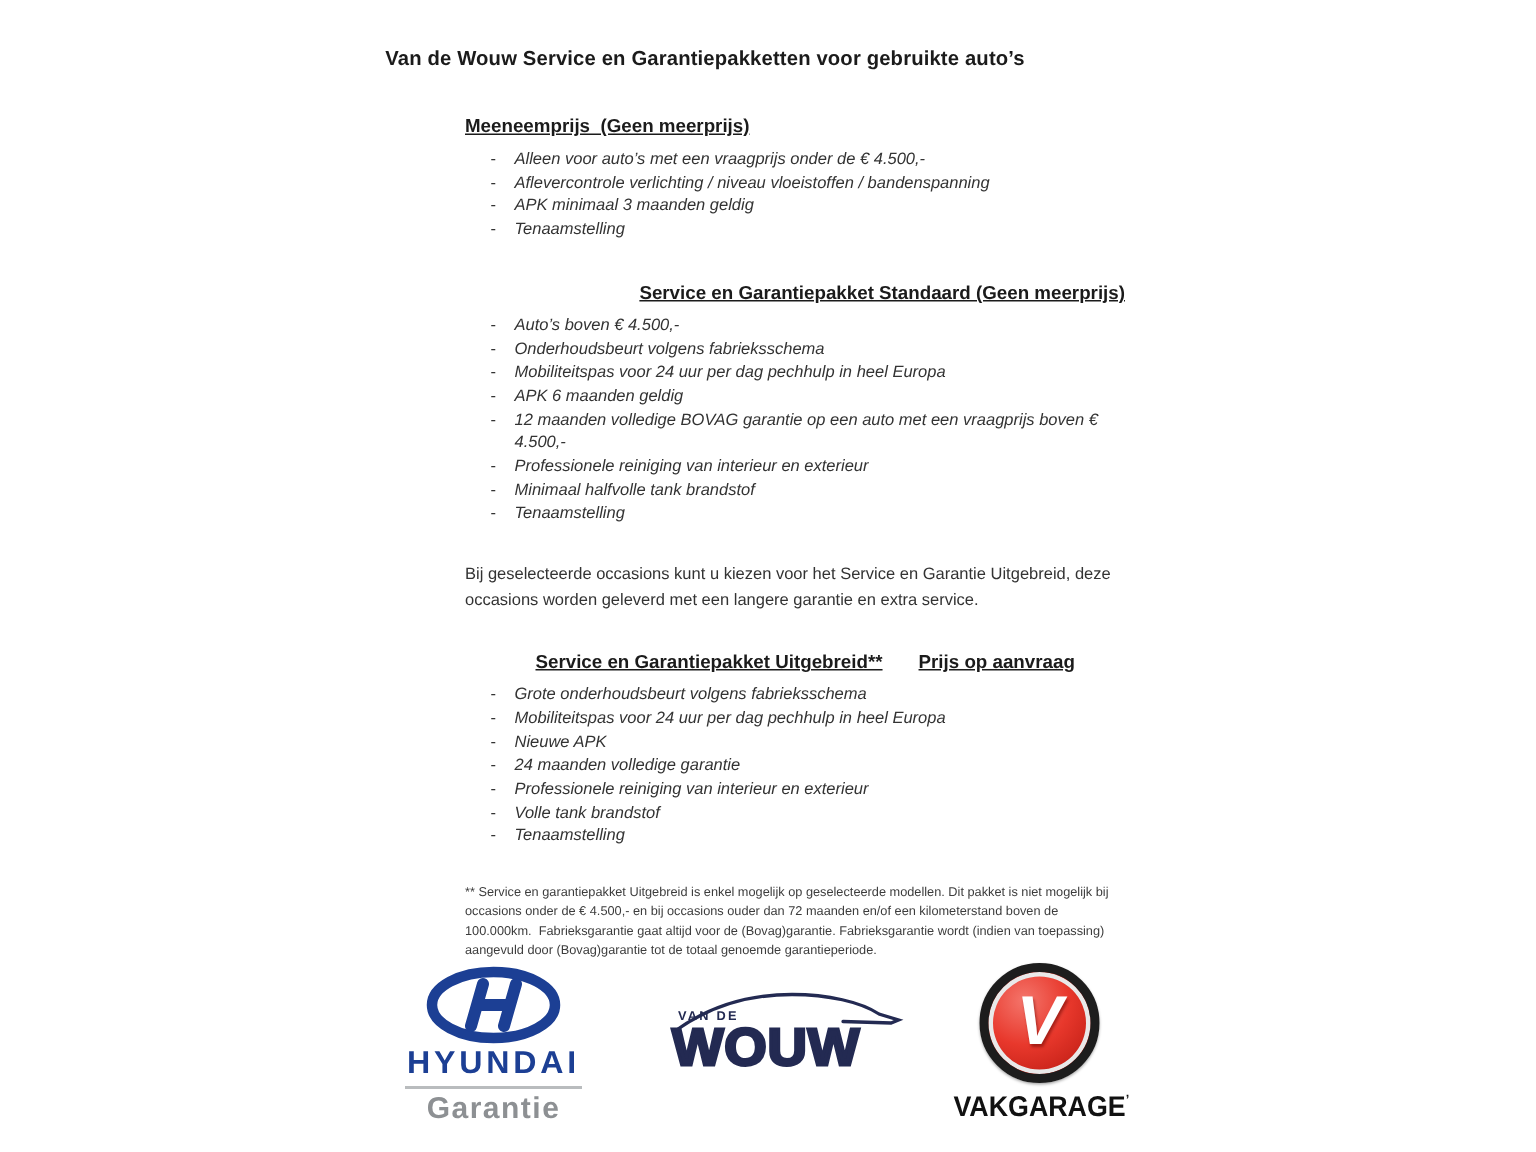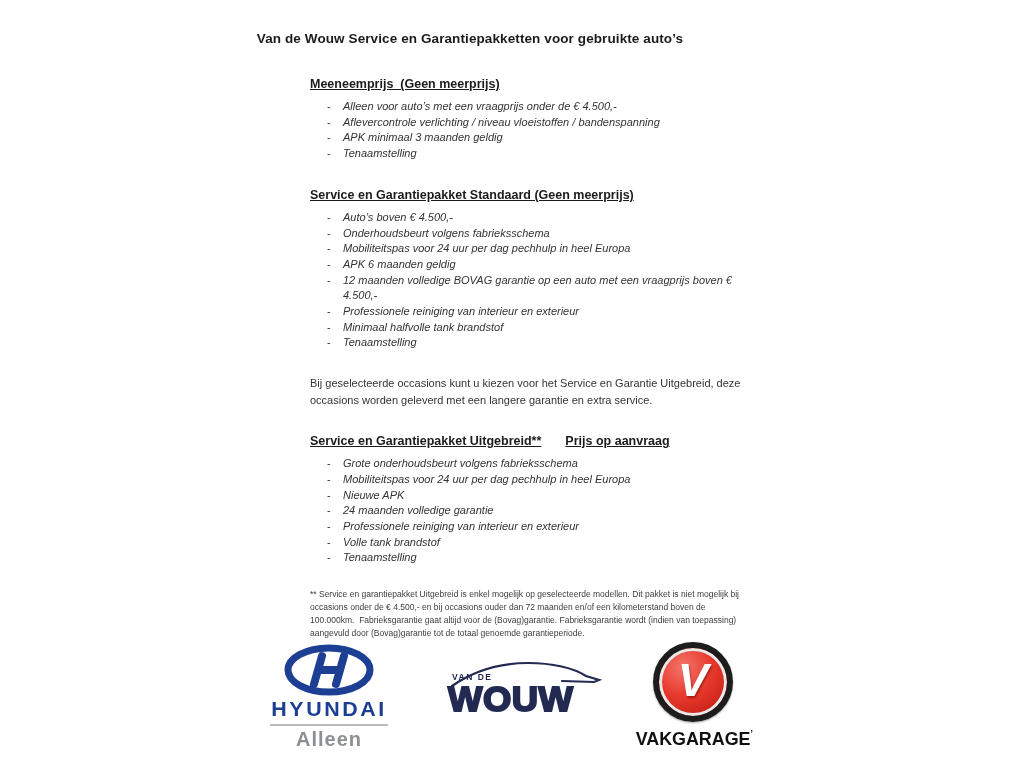"Service en Garantiepakket Standaard" .mt-sec { text-align: none -> right }
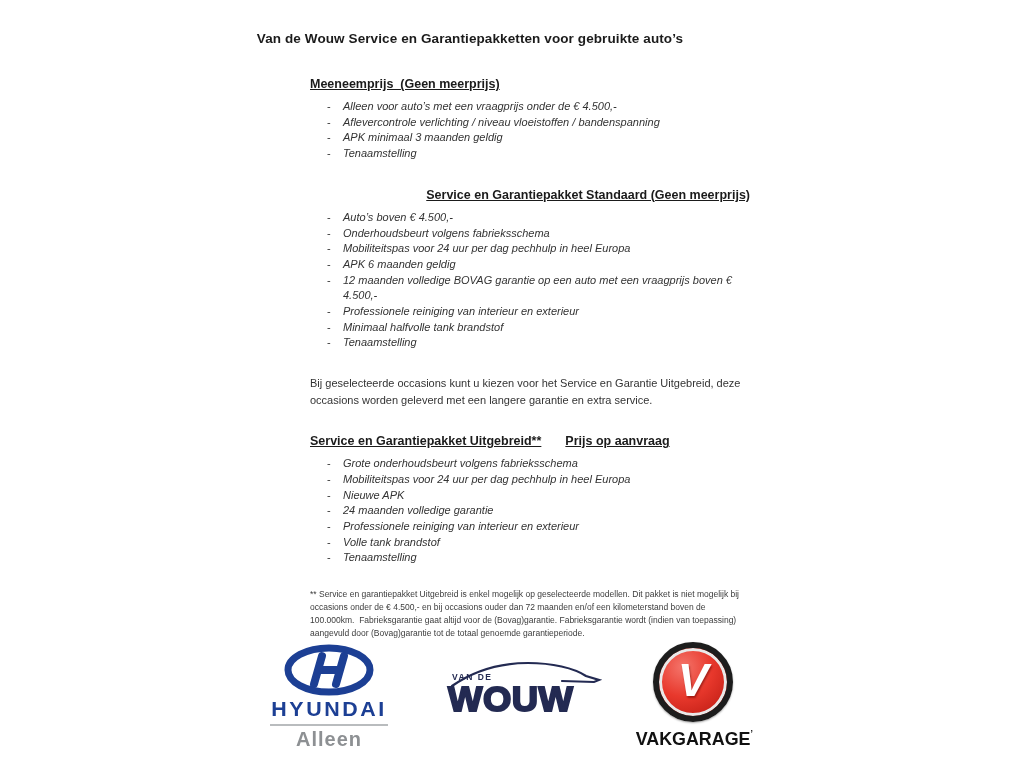"Service en Garantiepakket Uitgebreid**" .sec-heading.row { margin-left: none -> 47px }
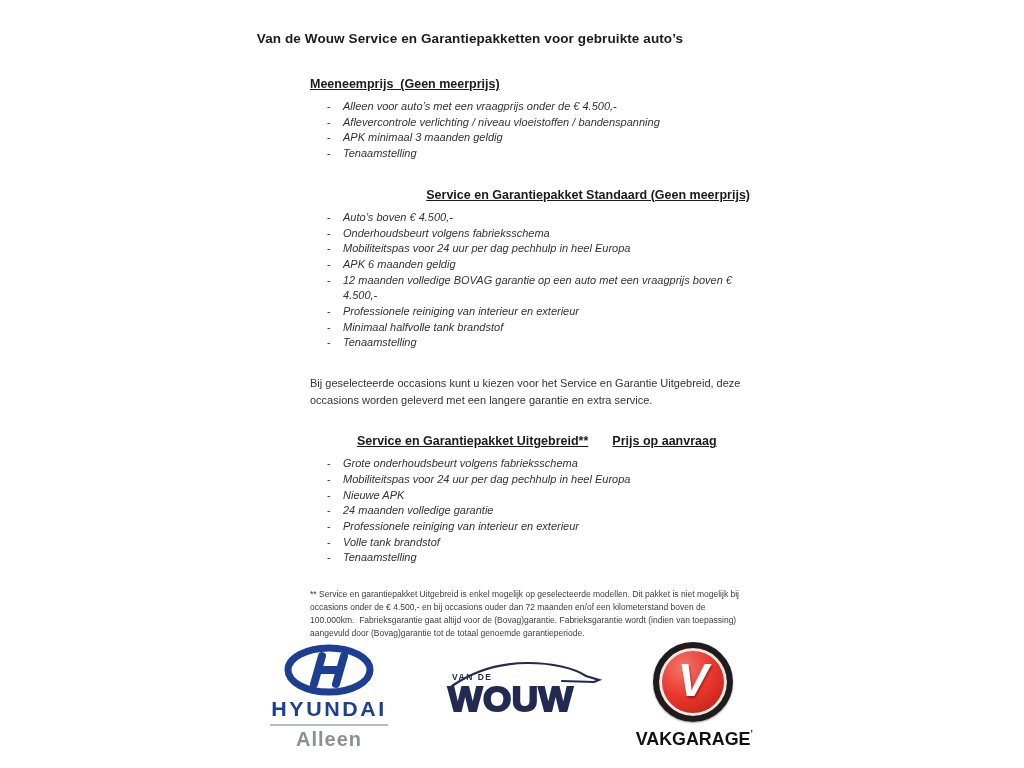"Alleen" div.hyundai-sub { text: Alleen -> Garantie }
